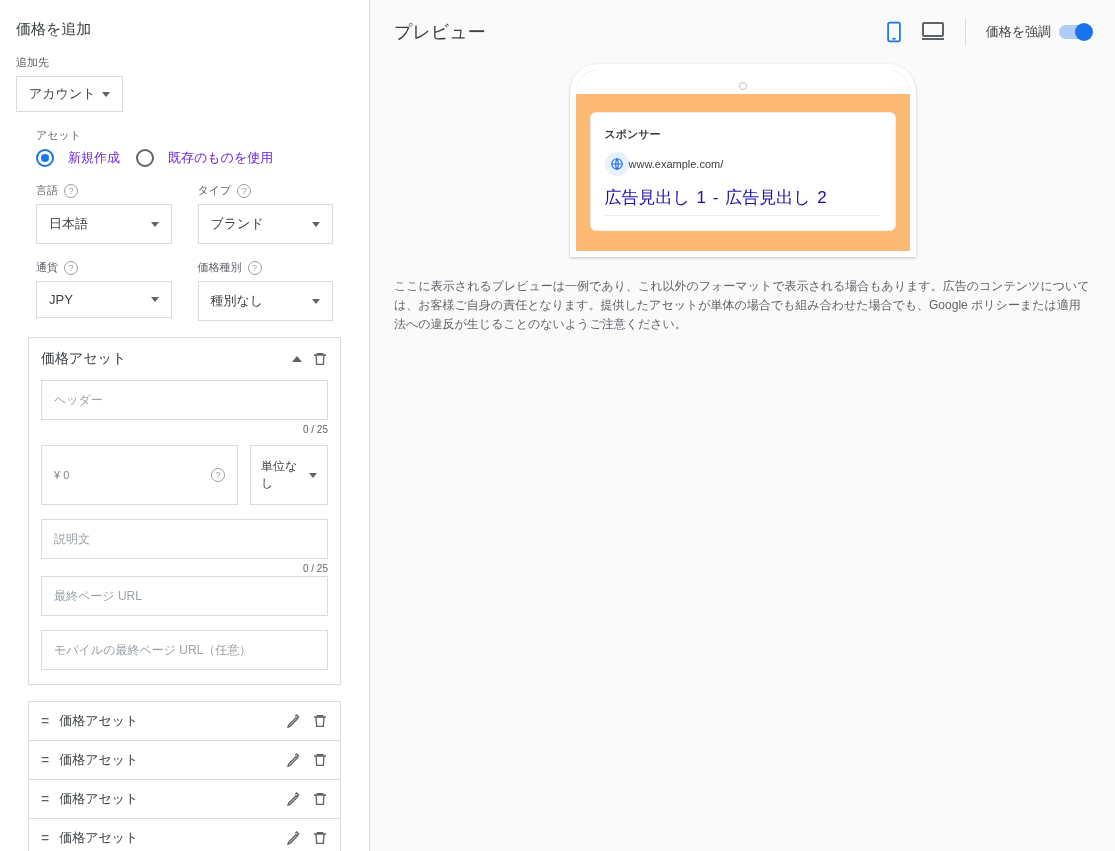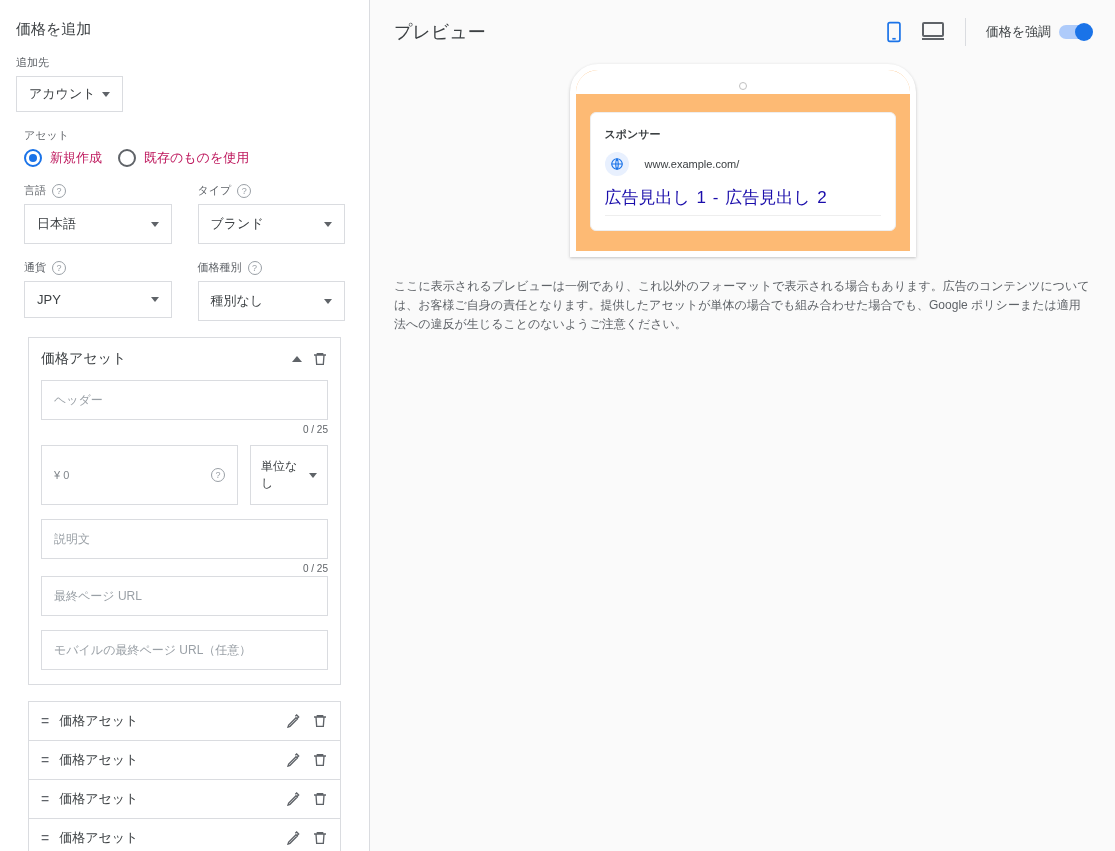"アセット" .section { padding: 0 24px -> 0 36px }
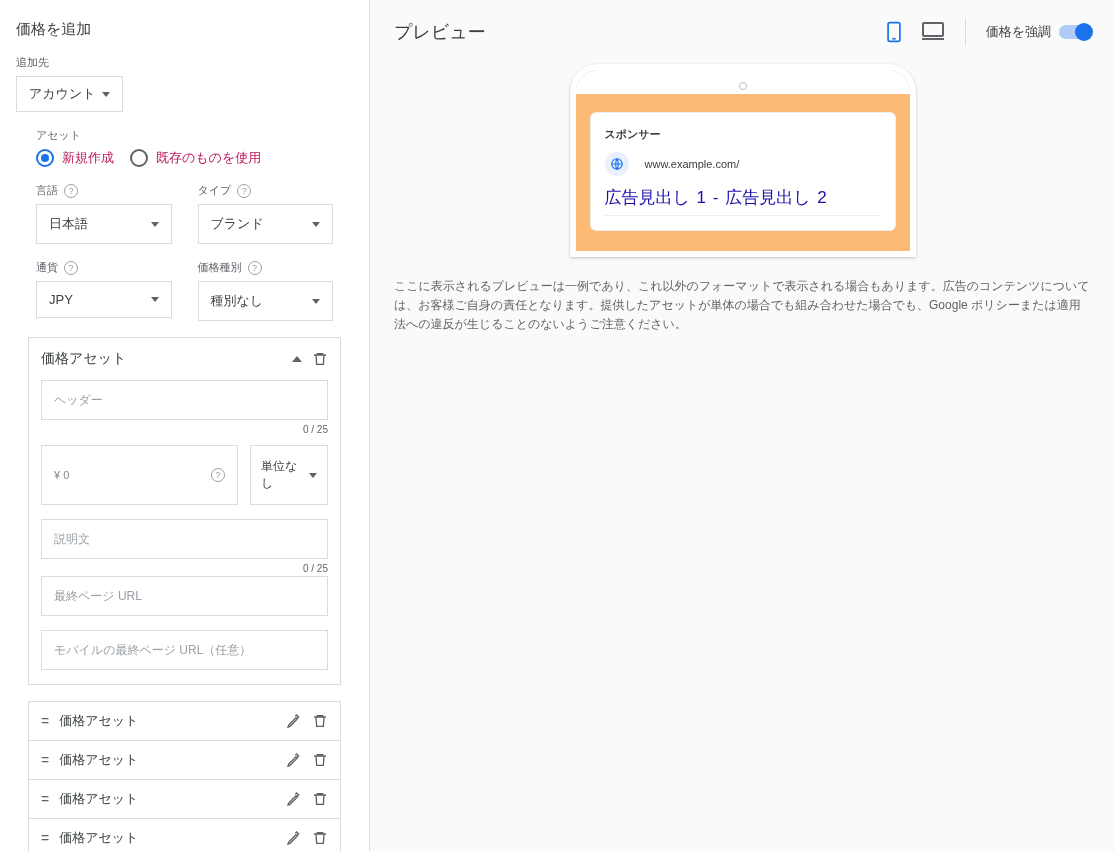"新規作成" .radio-item { color: #be185d -> #6d28d9; gap: 8px -> 14px }
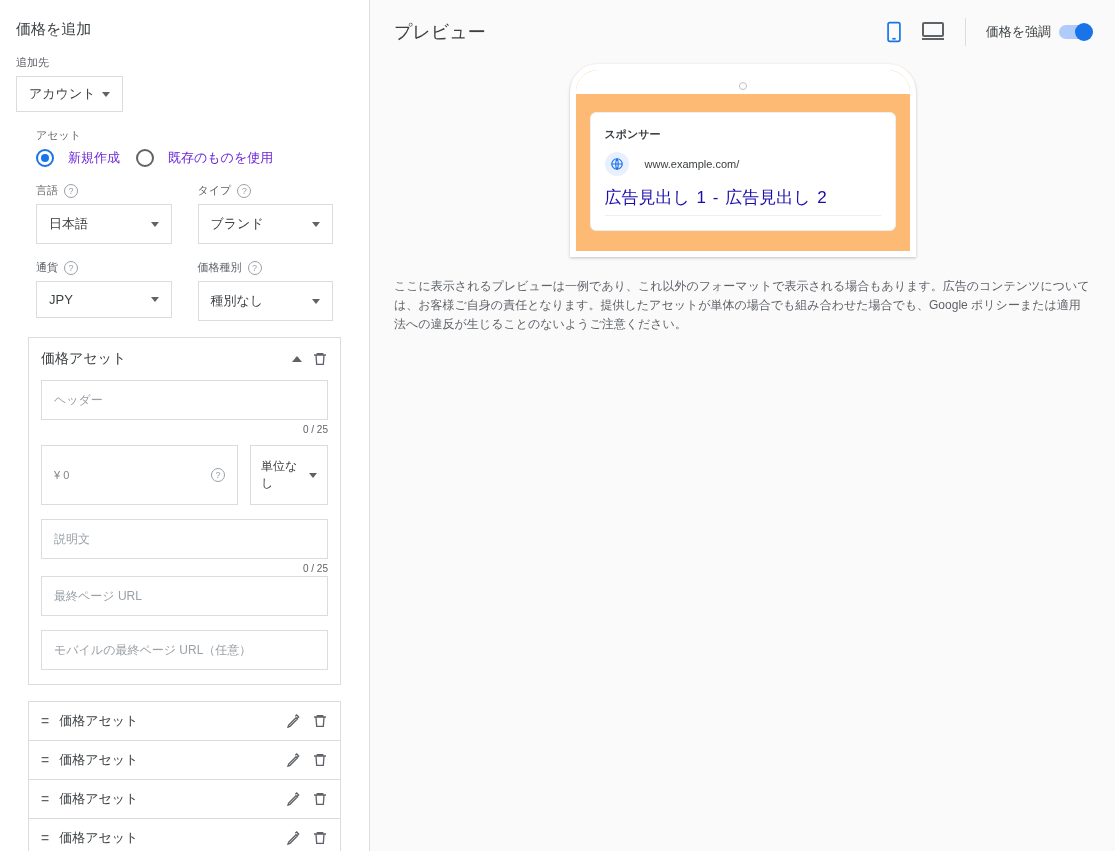"www.example.com/" .site-row { gap: 16px -> 0 }
